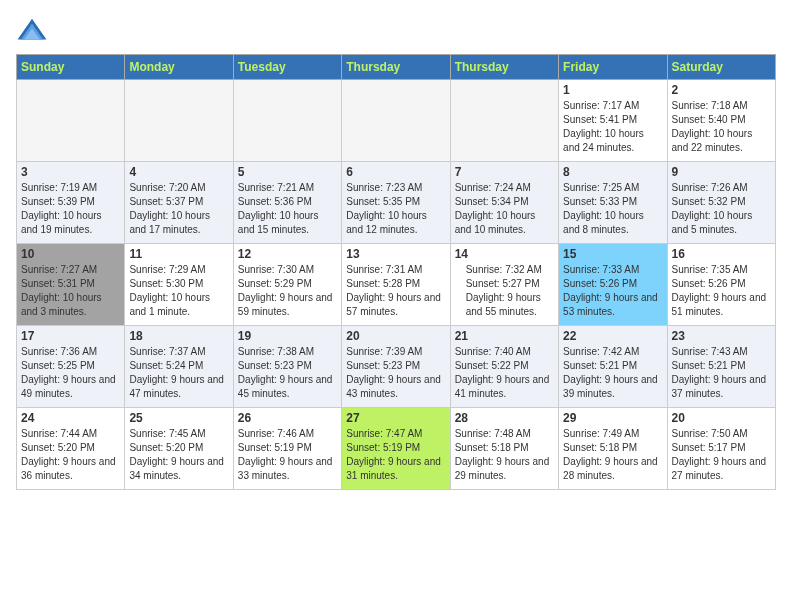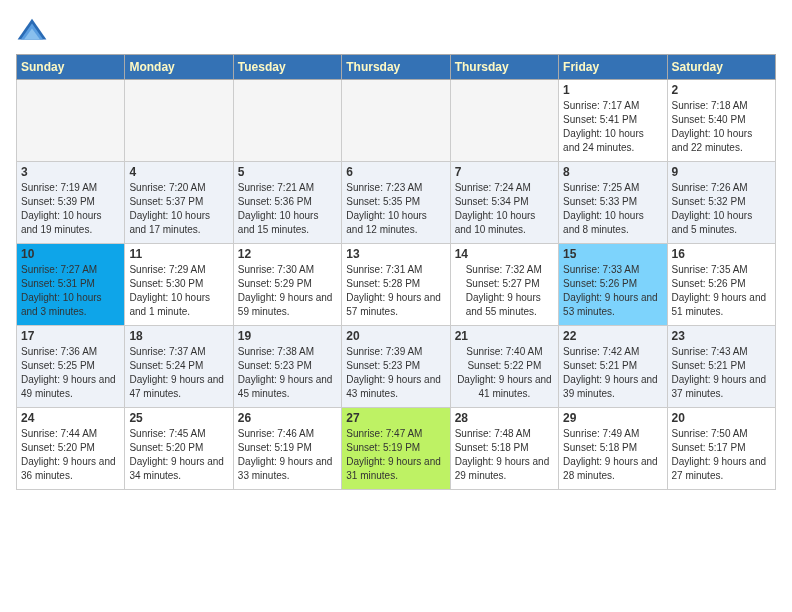"Sunday" th { color: #fef9c3 -> #bef264 }
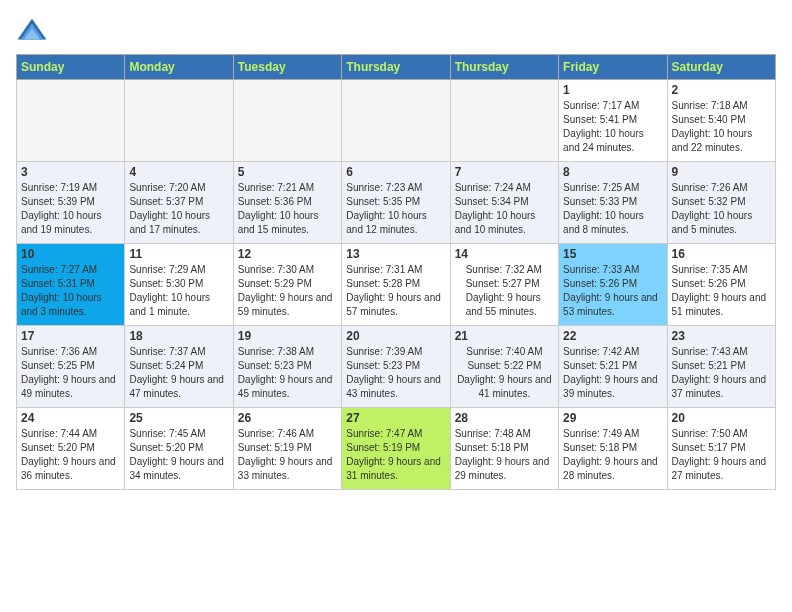"10" td { background: #0ea5e9 -> #a3a3a3 }
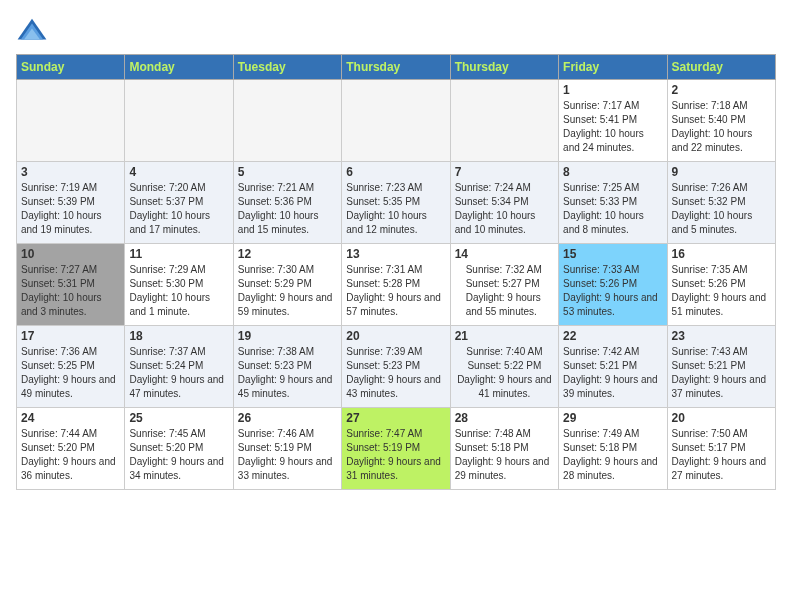"Sunrise: 7:40 AM" div.day-info { text-align: center -> none }
